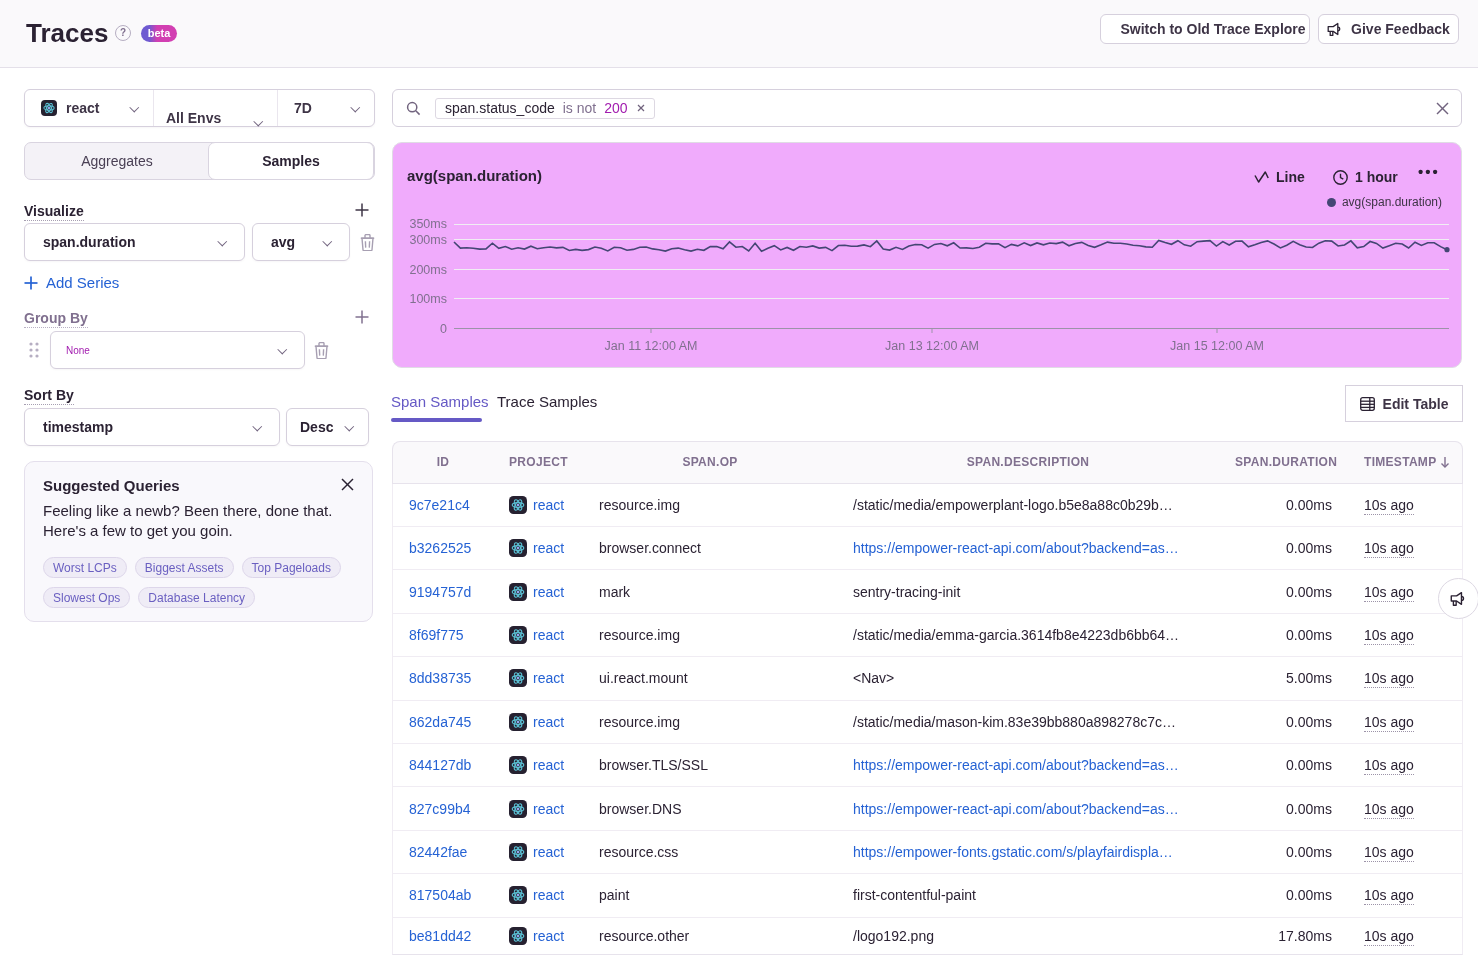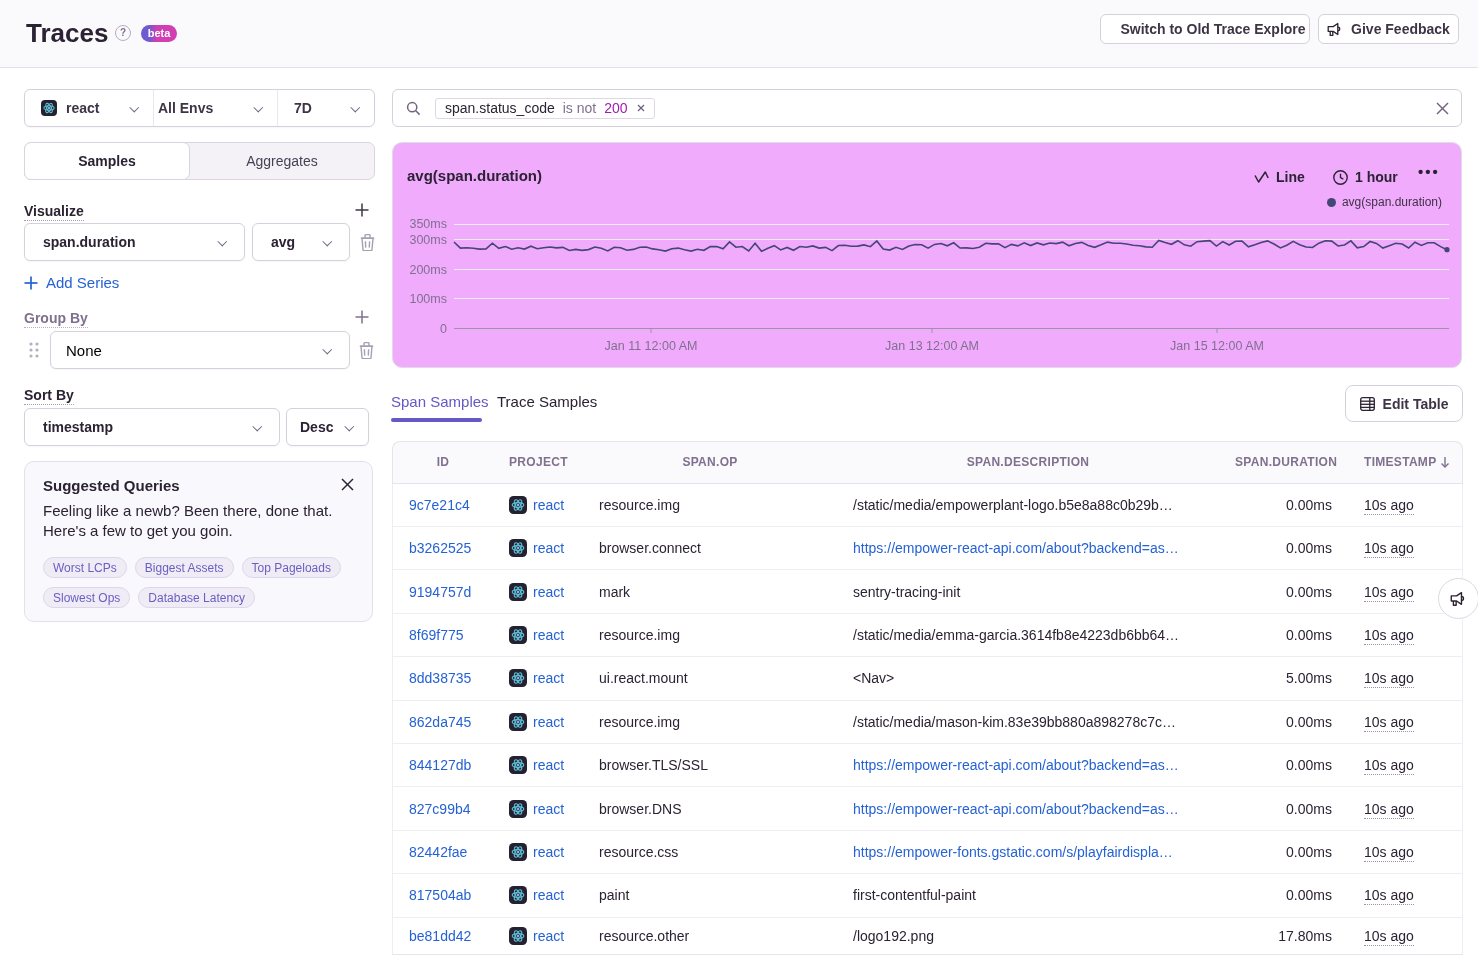"All Envs" div.pf-seg { align-items: none -> flex-end; padding-left: 4px -> 12px }
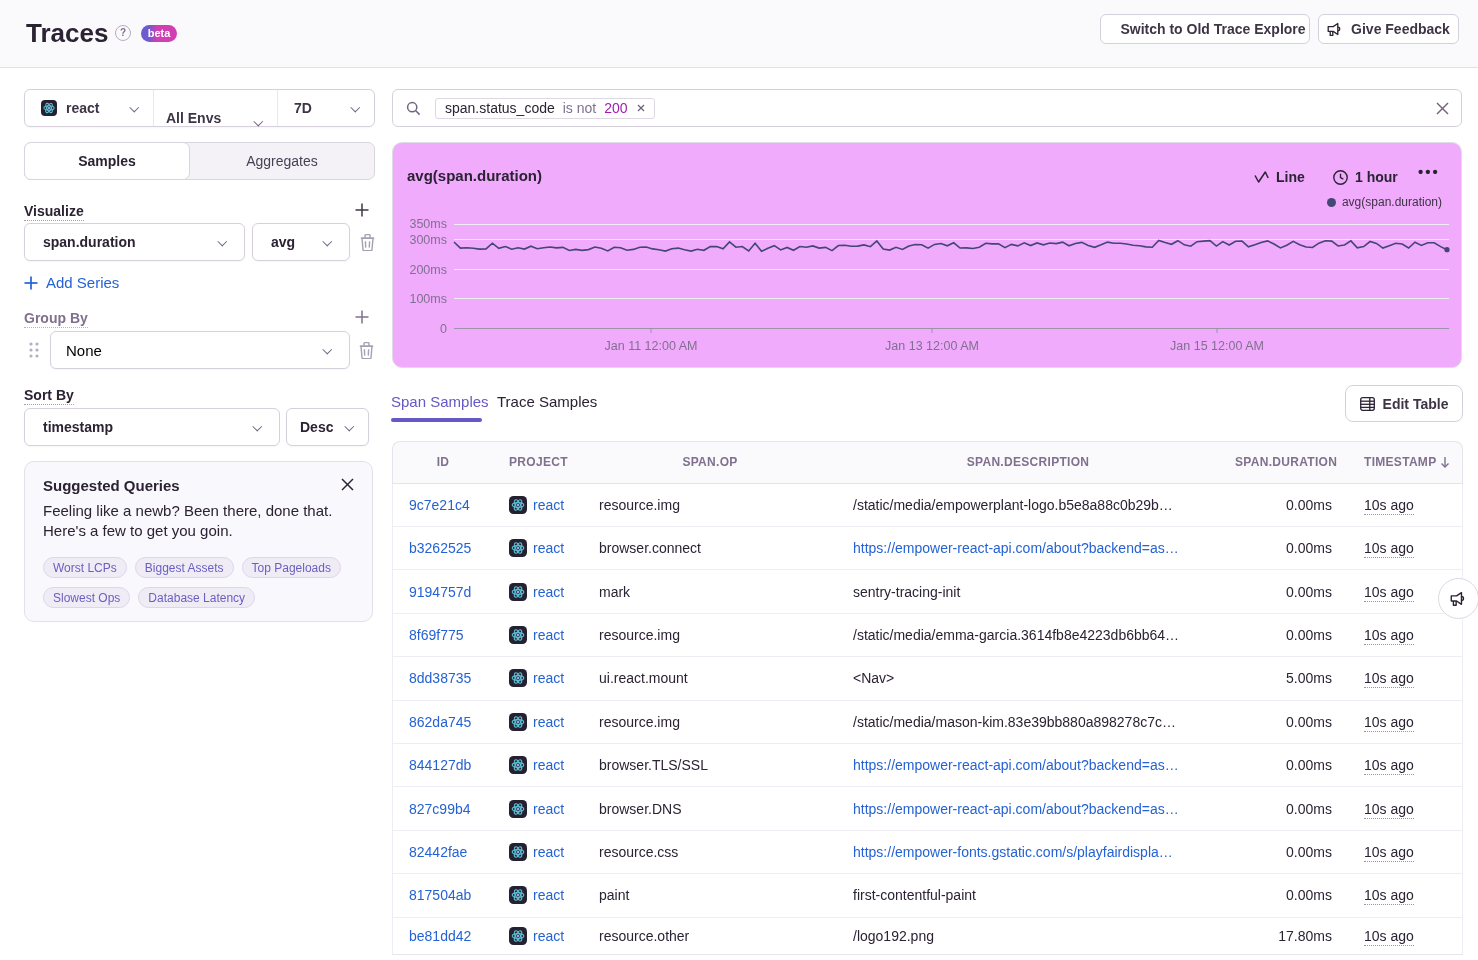"Samples" div.tab { order: before "Aggregates" -> after "Aggregates" }
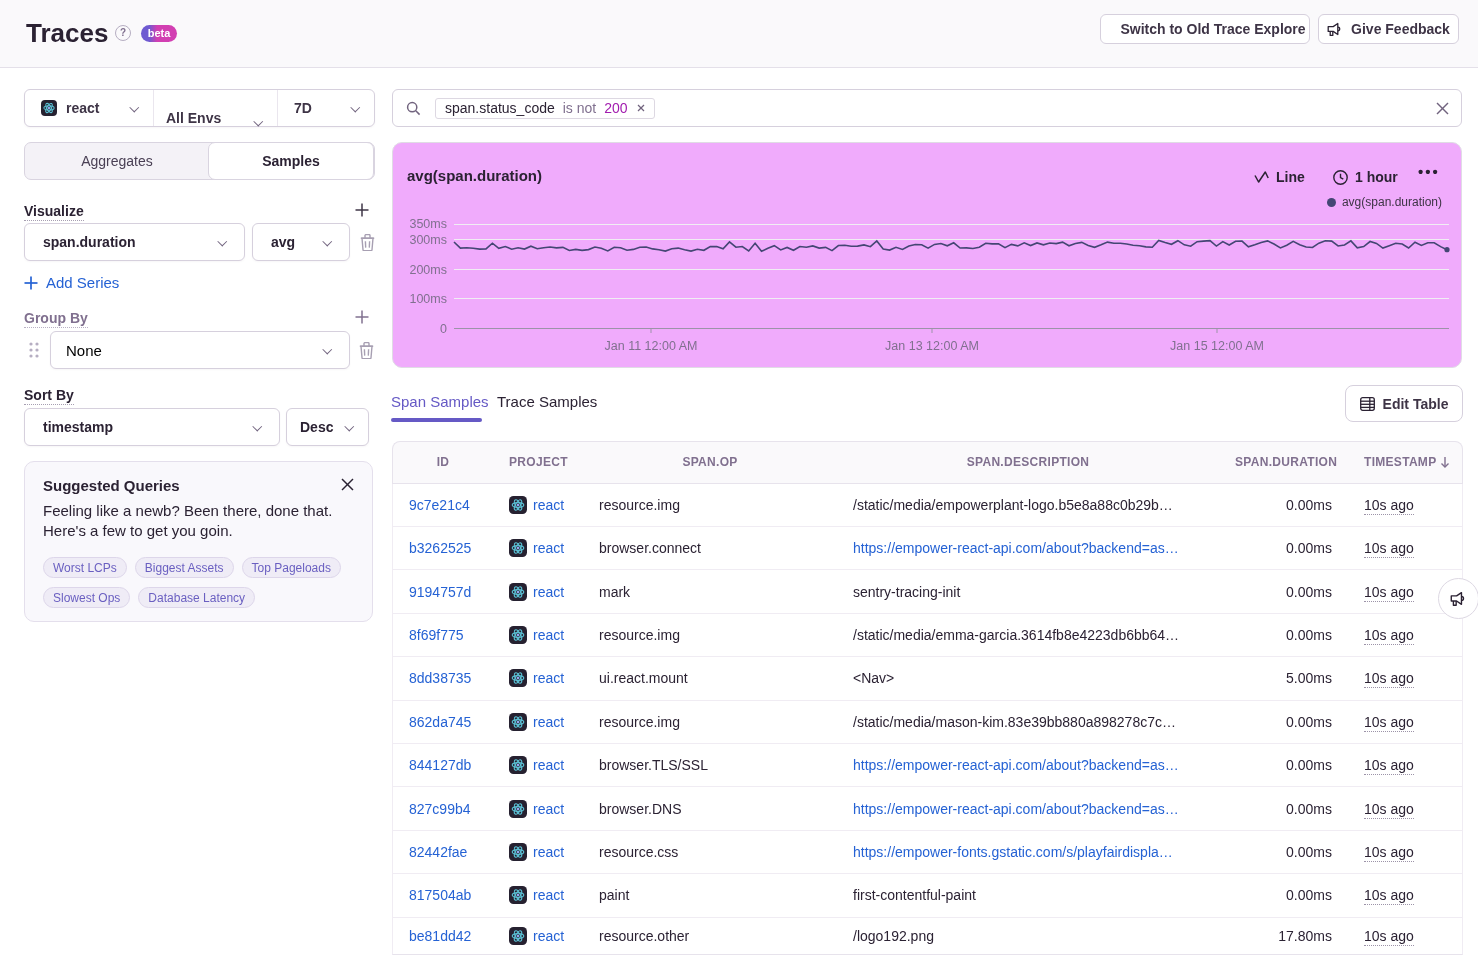"None" div.sel-box { color: #000000 -> #a21caf; font-size: 15px -> 10px; width: 300px -> 255px }
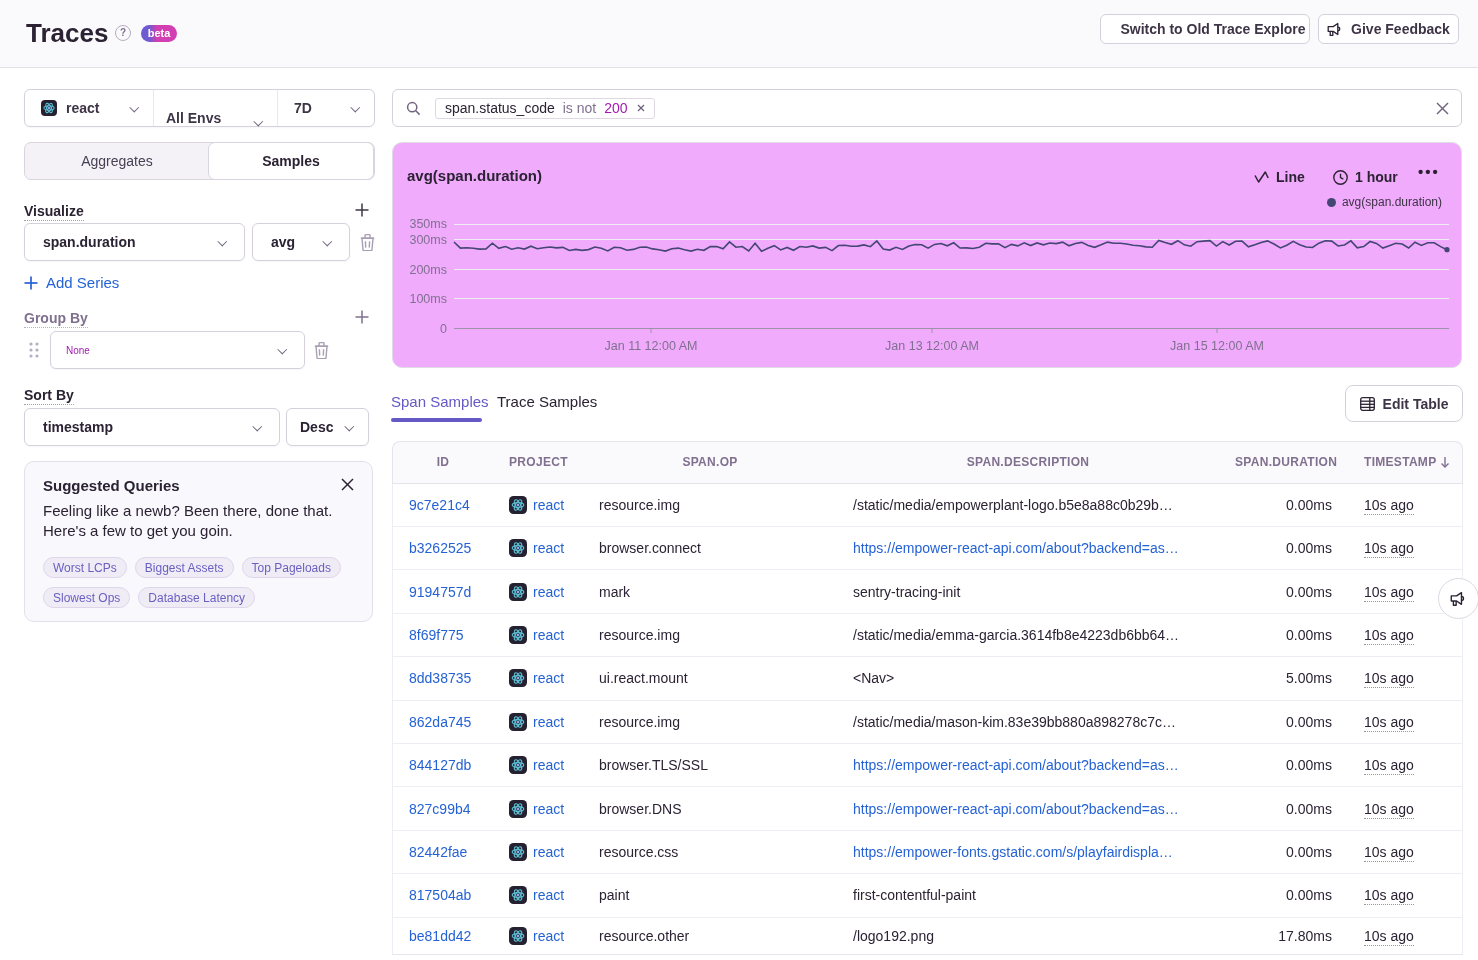"Edit Table" .edit-btn { border-radius: 8px -> 0 }
